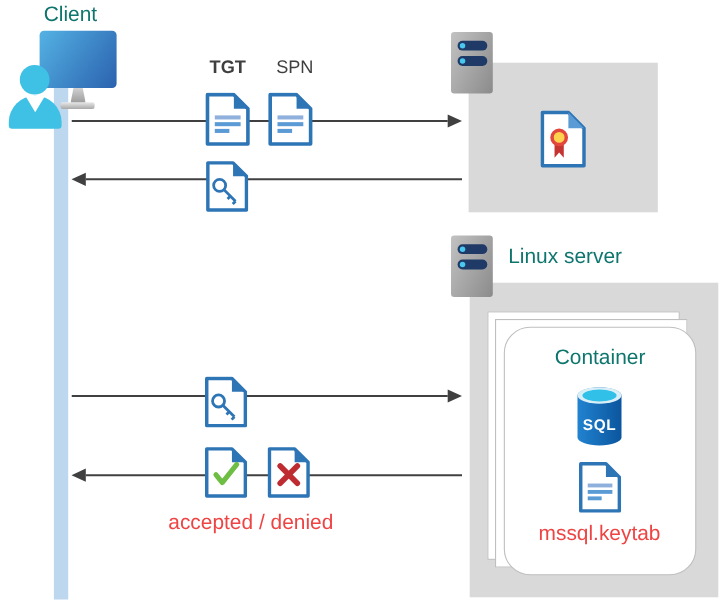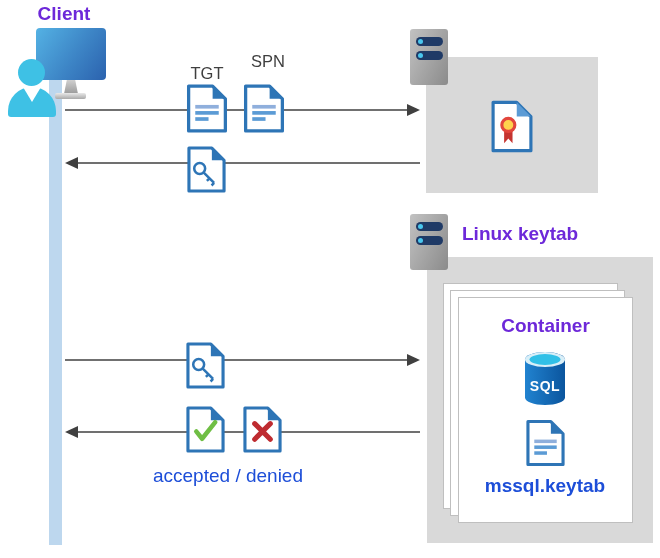"Client" .title { color: #6d28d9 -> #0f766e; font-weight: bold -> normal }
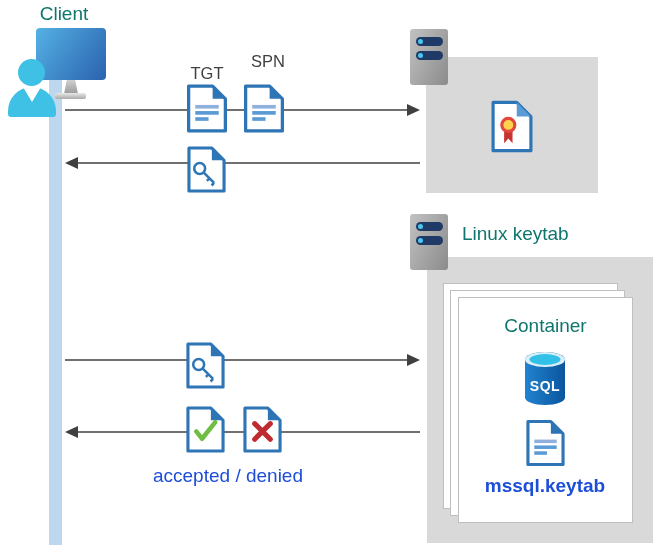"TGT" div.abs { font-weight: none -> bold; top: 64px -> 52px }
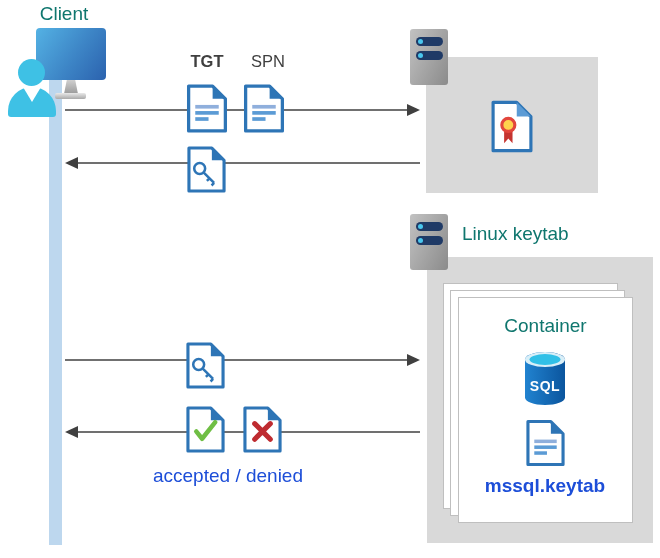"Linux keytab" div.abs { text: keytab -> server }
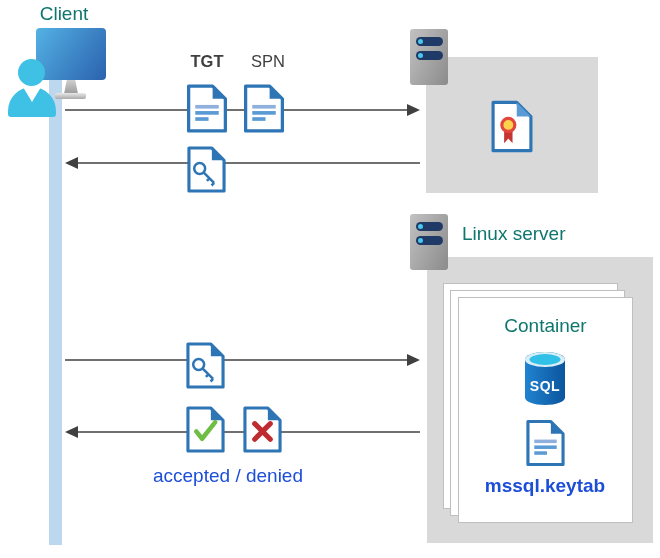"Container" #card-front { border-radius: none -> 24px }
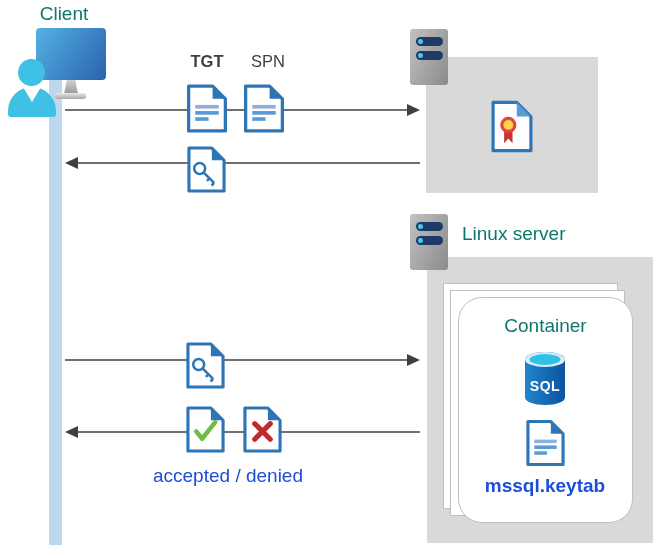"accepted / denied" .caption { color: #1d4ed8 -> #ef4444 }
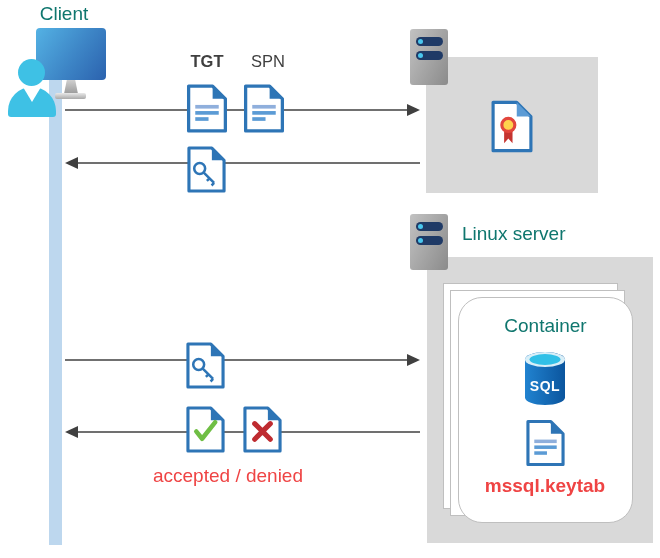"mssql.keytab" div.abs { font-weight: bold -> none }
